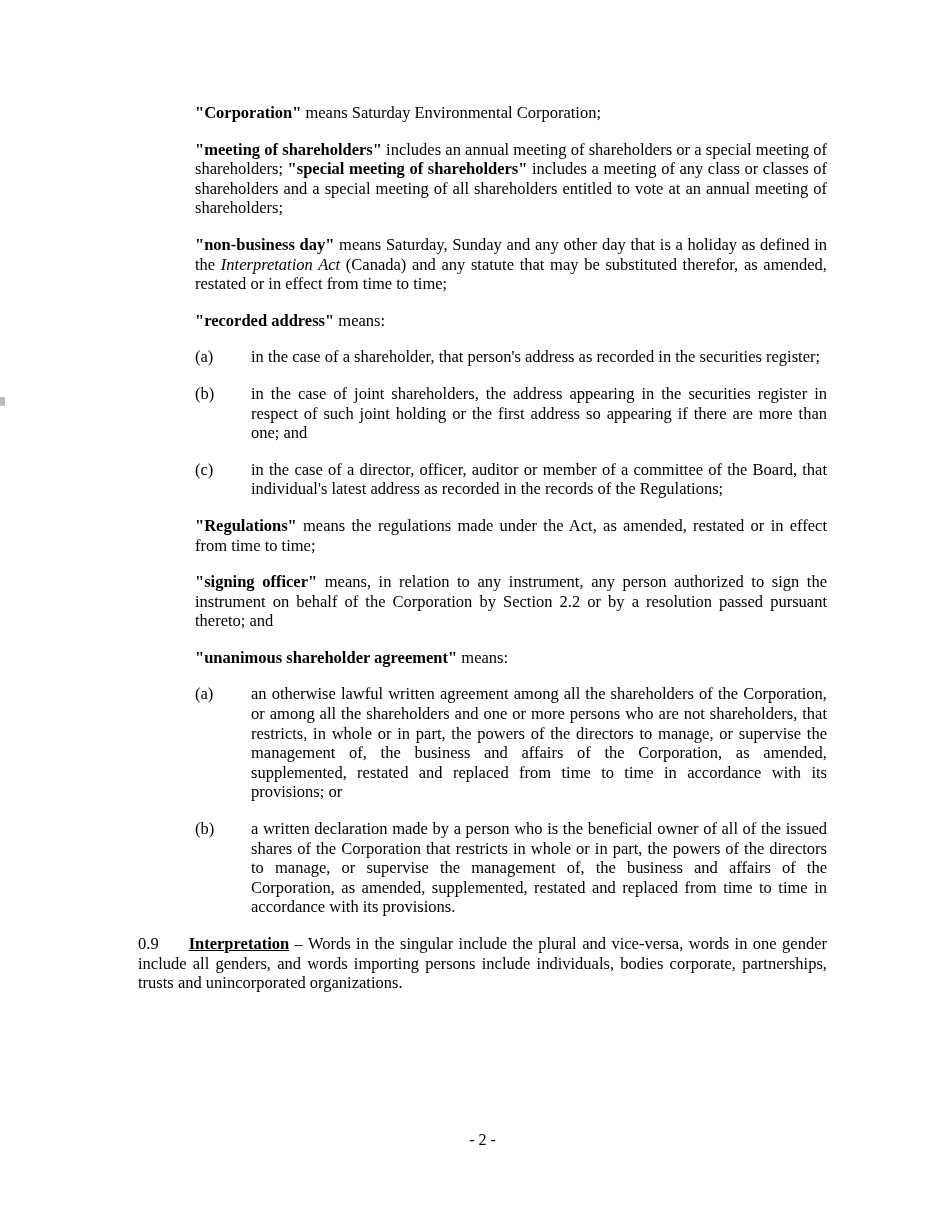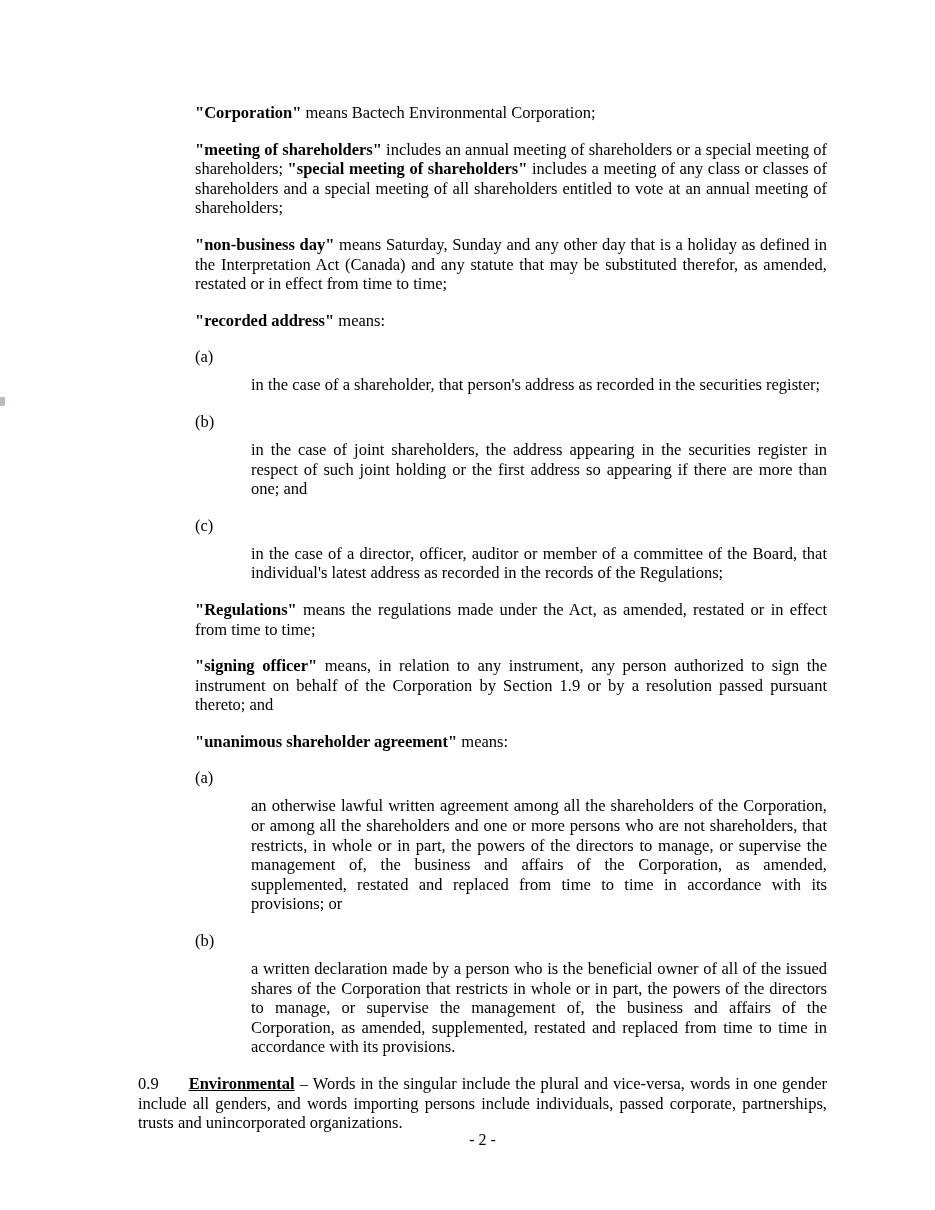"means Bactech Environmental Corporation;" span { text: Bactech -> Saturday }
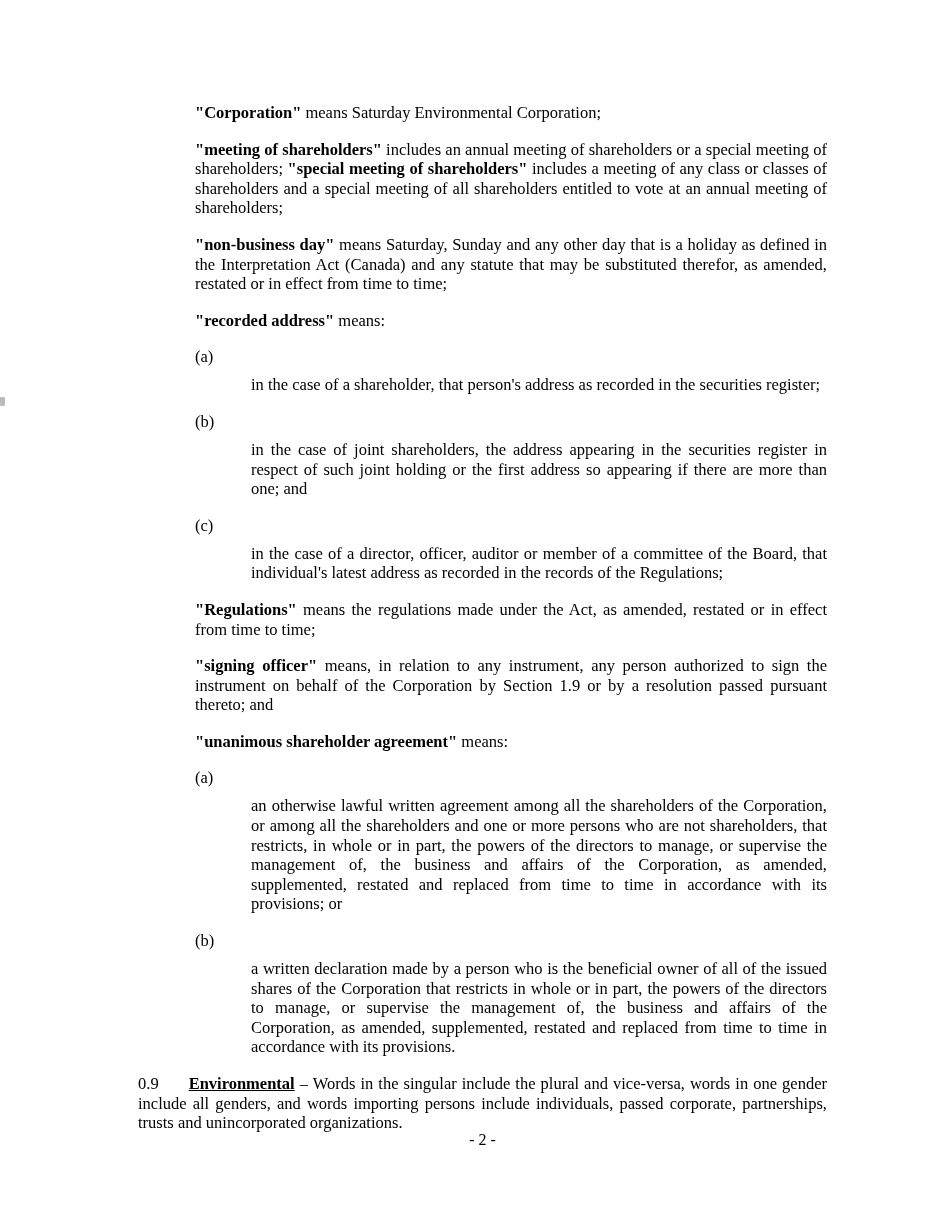"Interpretation Act" .seg-i { font-style: none -> italic }
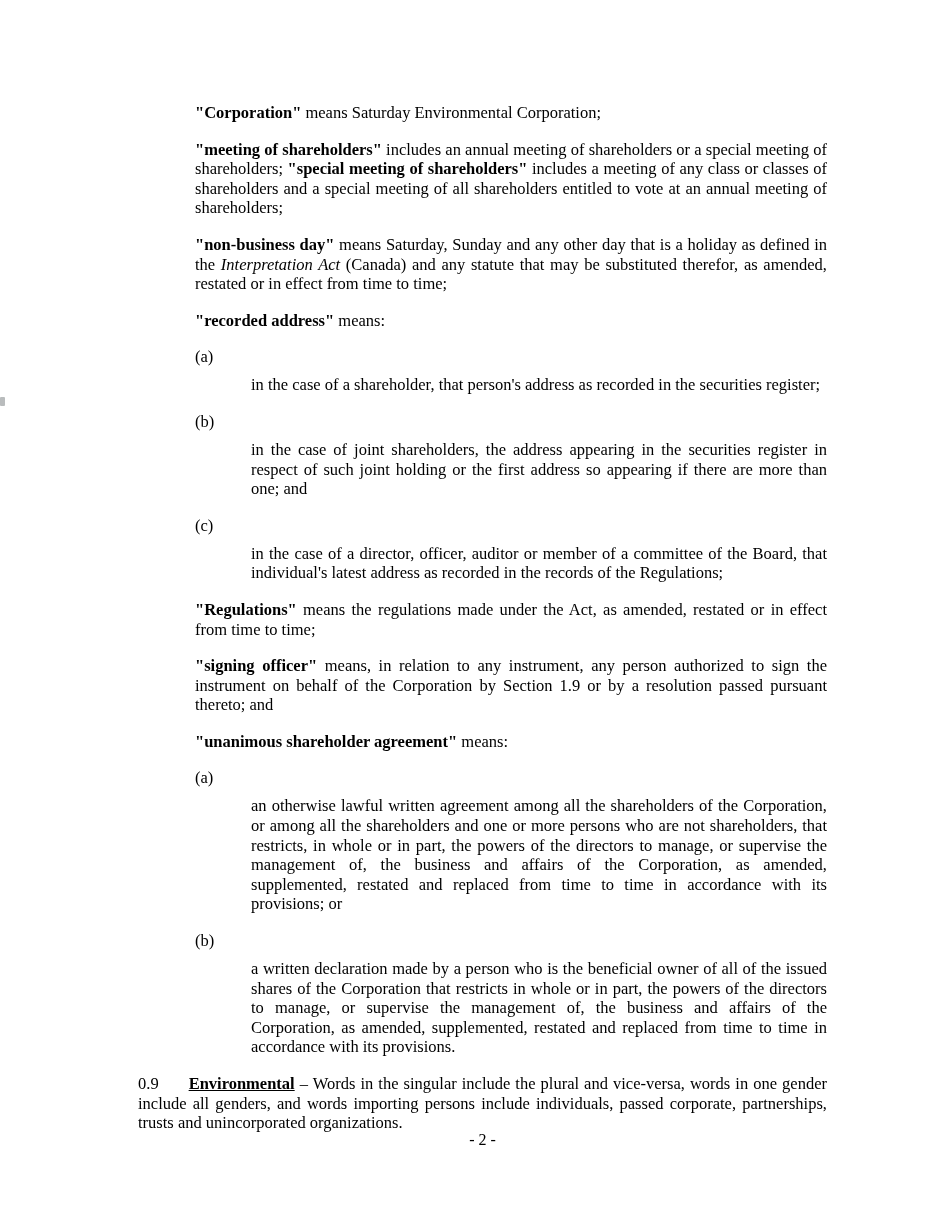"in the case of a" .li-body { margin-top: 28px -> none }
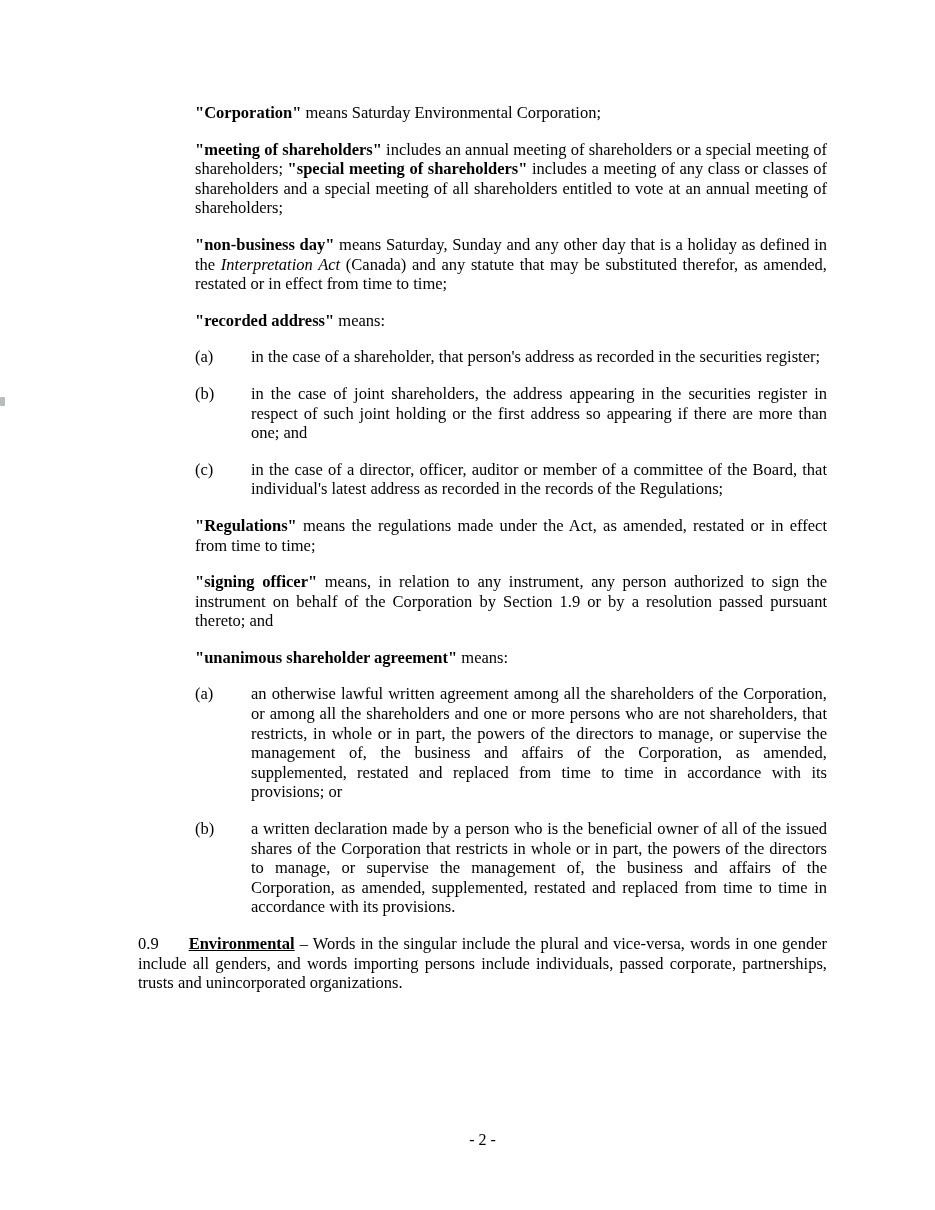"means, in relation to any" span { text: 1.9 -> 2.2 }
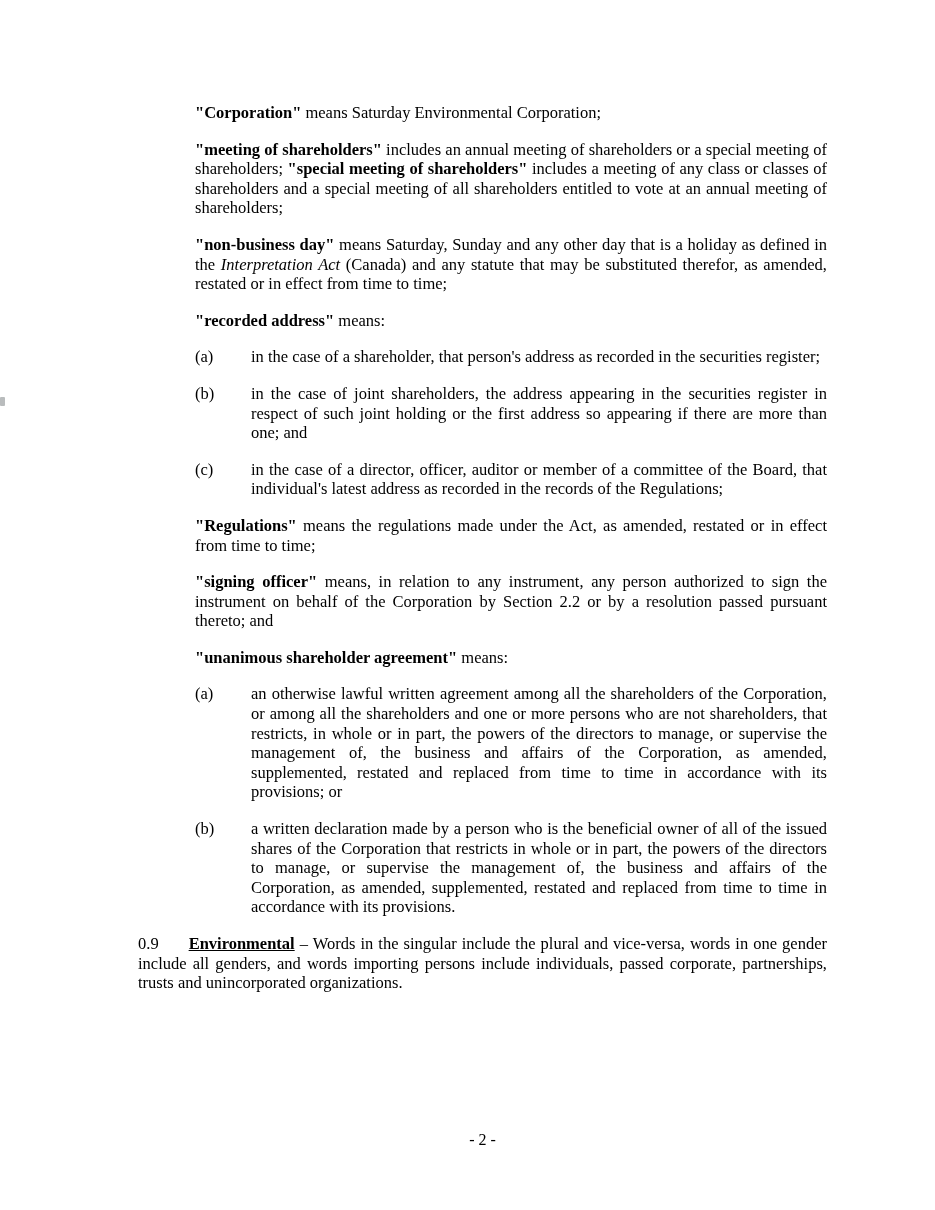"Environmental" span.seg-bu { text: Environmental -> Interpretation }
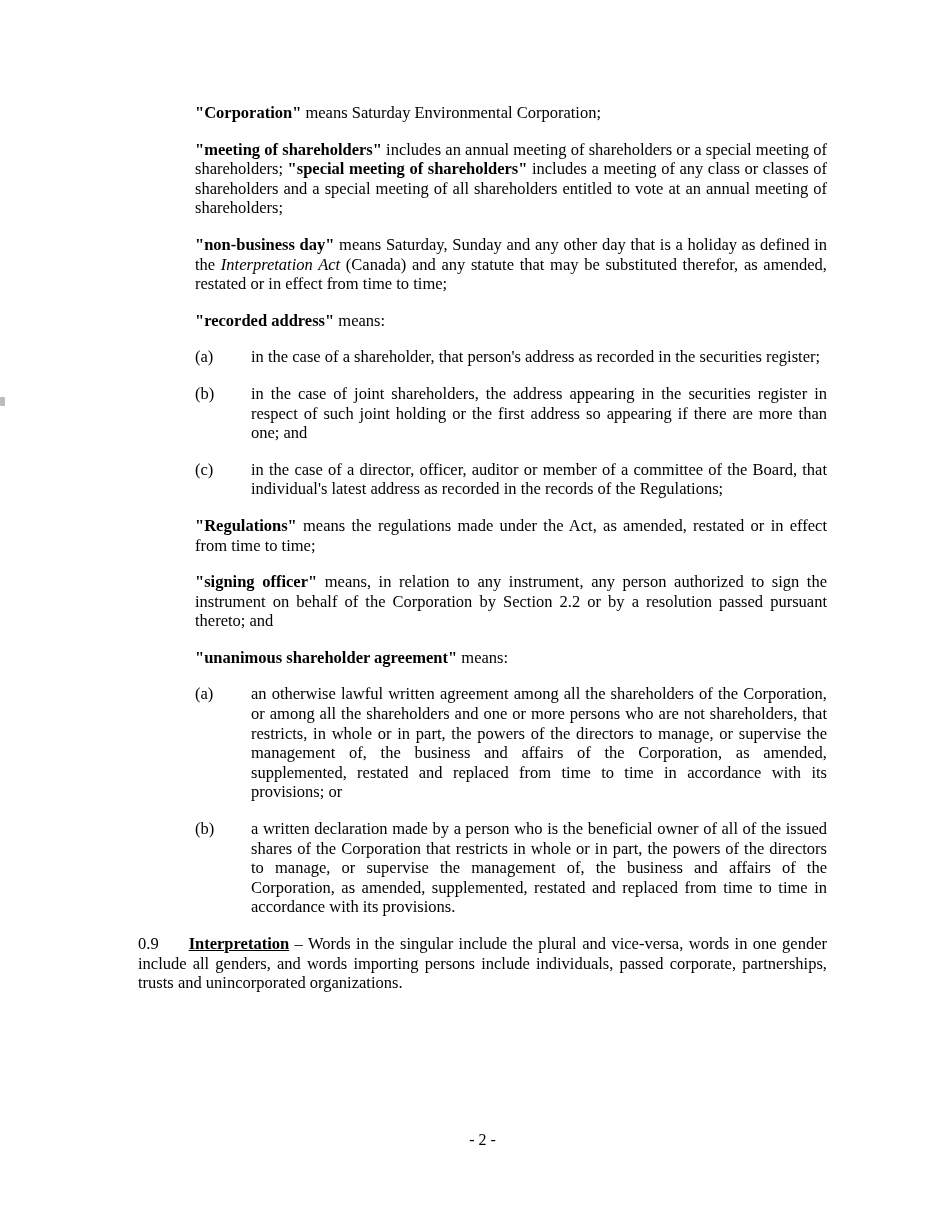"– Words in the singular" span { text: passed -> bodies }
